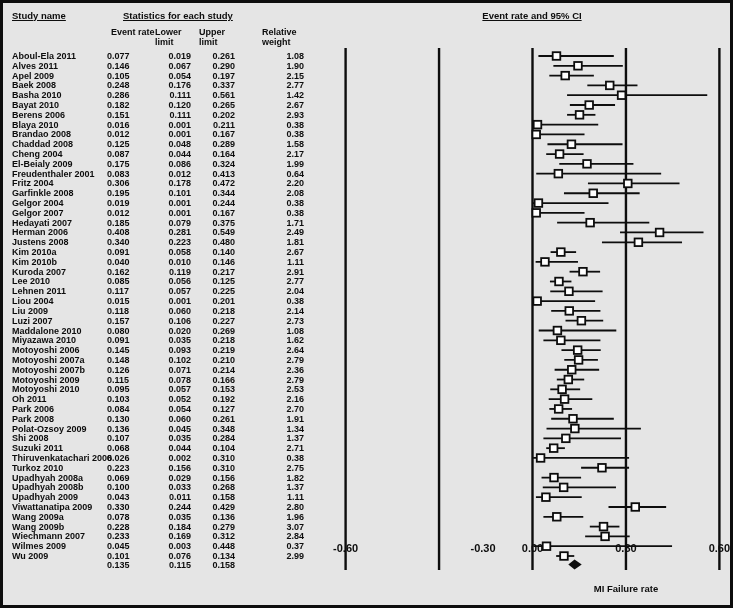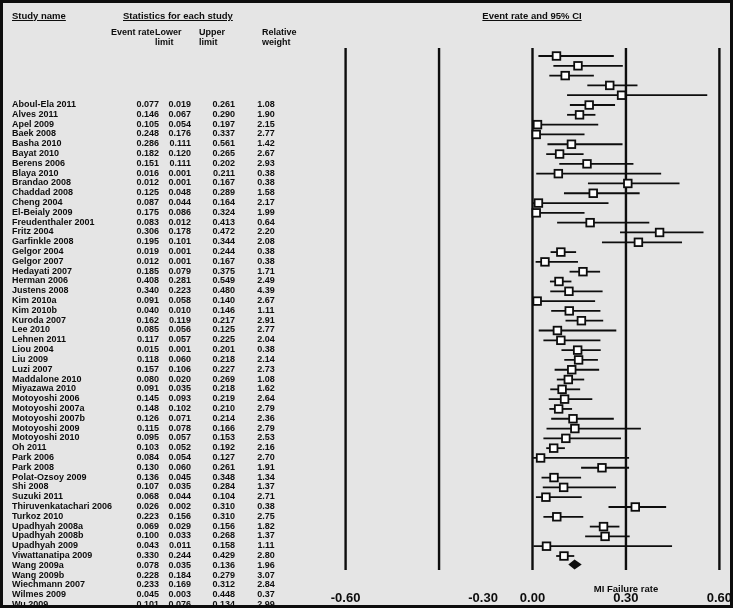"Aboul-Ela 2011" #rows .row { margin-top: 48px -> none }
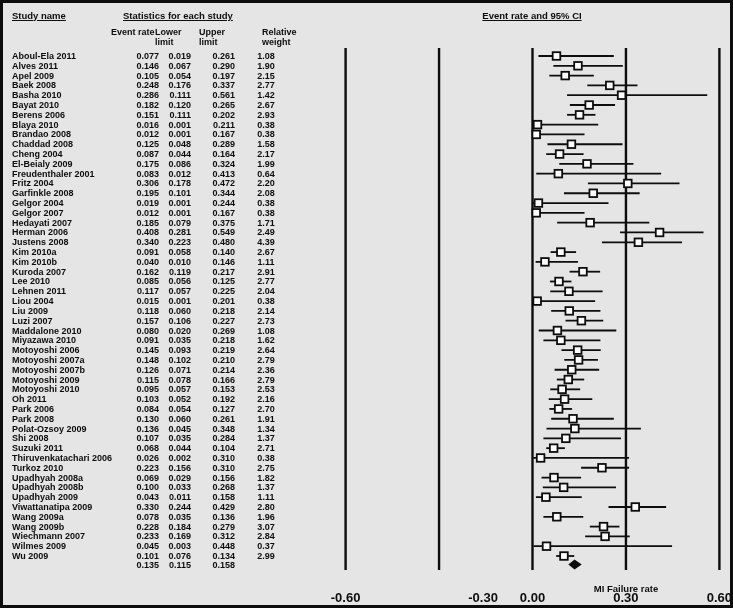"0.077" .c-rate { left: 116px -> 104px; text-align: right -> left }
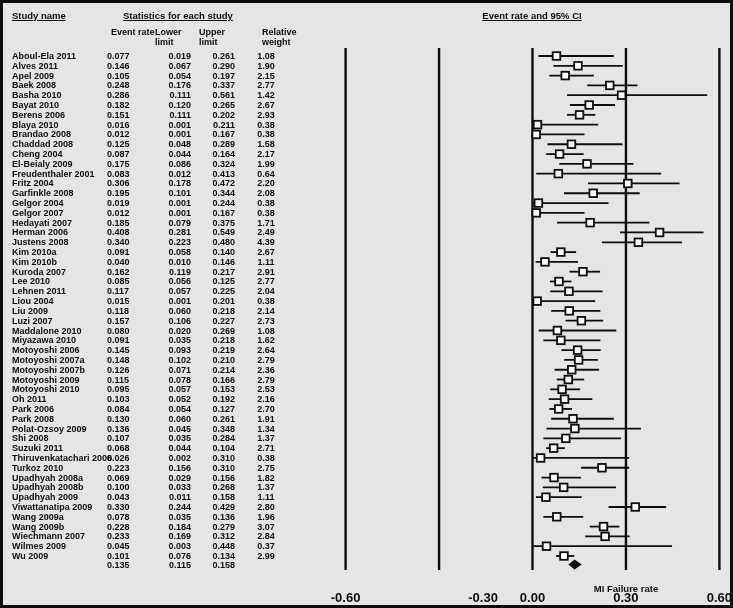"1.08" .c-weight { left: 240px -> 255px; text-align: center -> right }
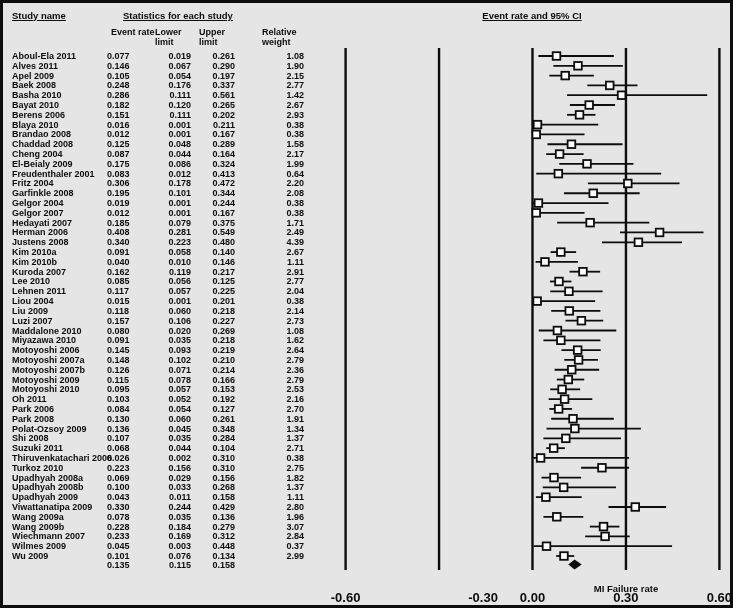"4.39" span.cell { text: 4.39 -> 1.81 }
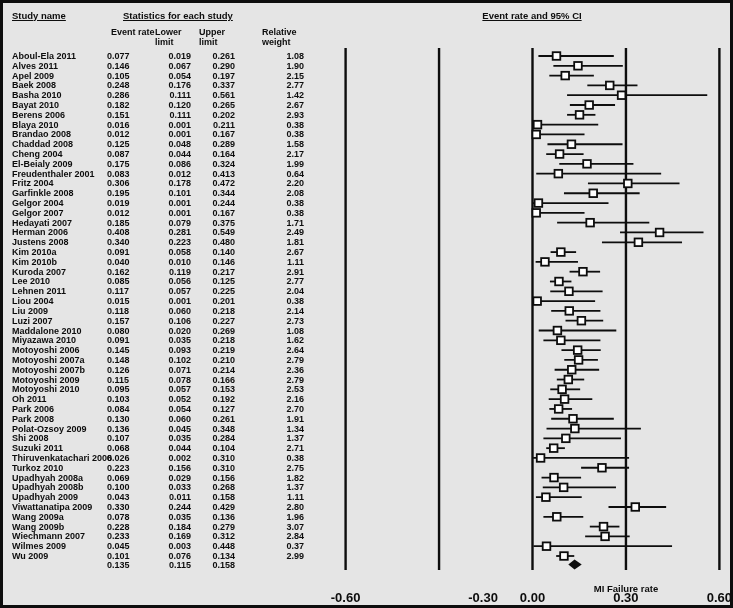"-0.60" .ticklbl { font-size: 13px -> 11px; top: 590px -> 540px }
